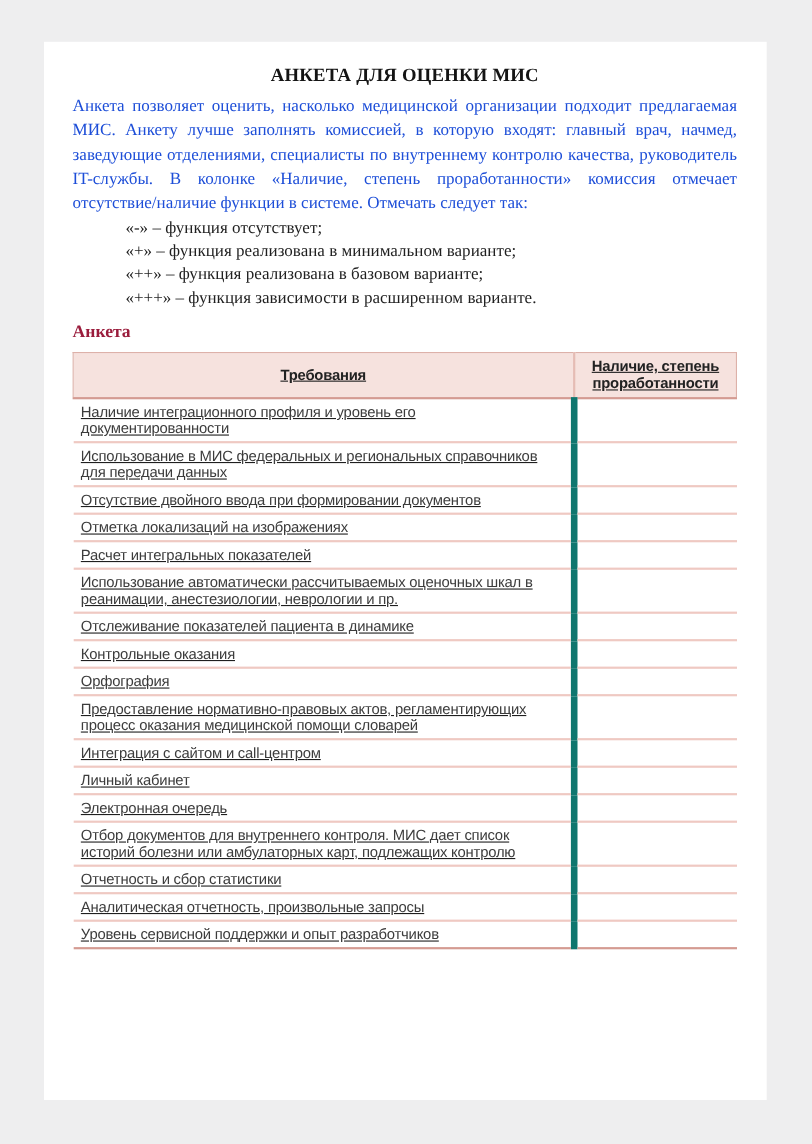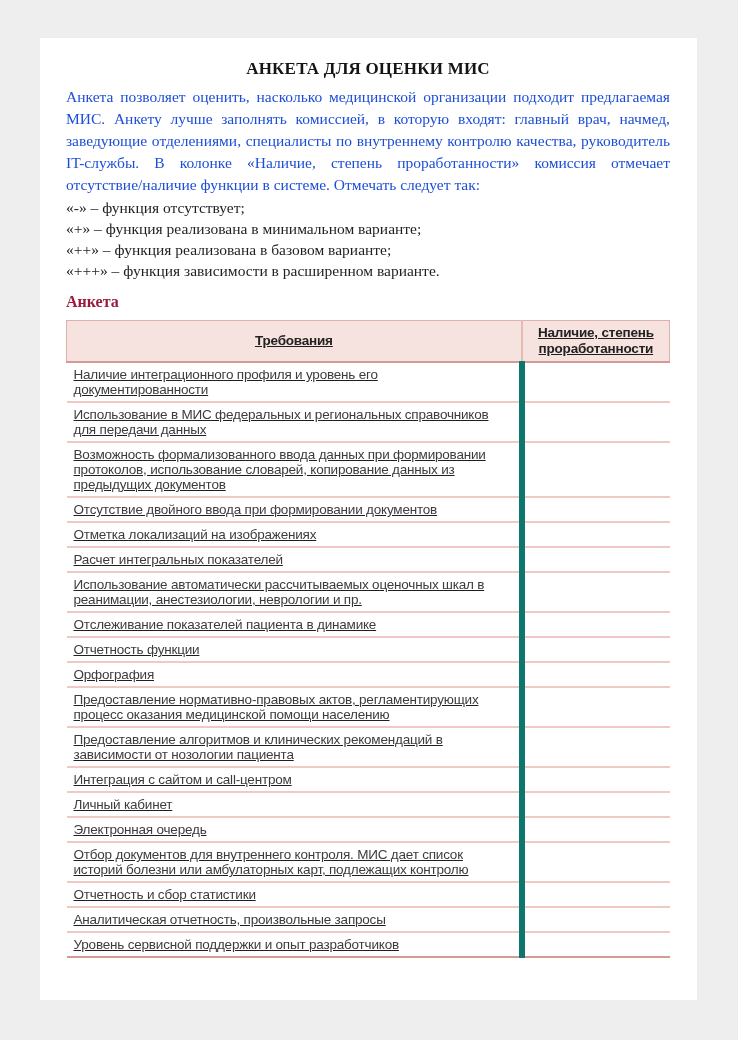"«-» – функция отсутствует;" .legend-item { margin-left: none -> 48px }
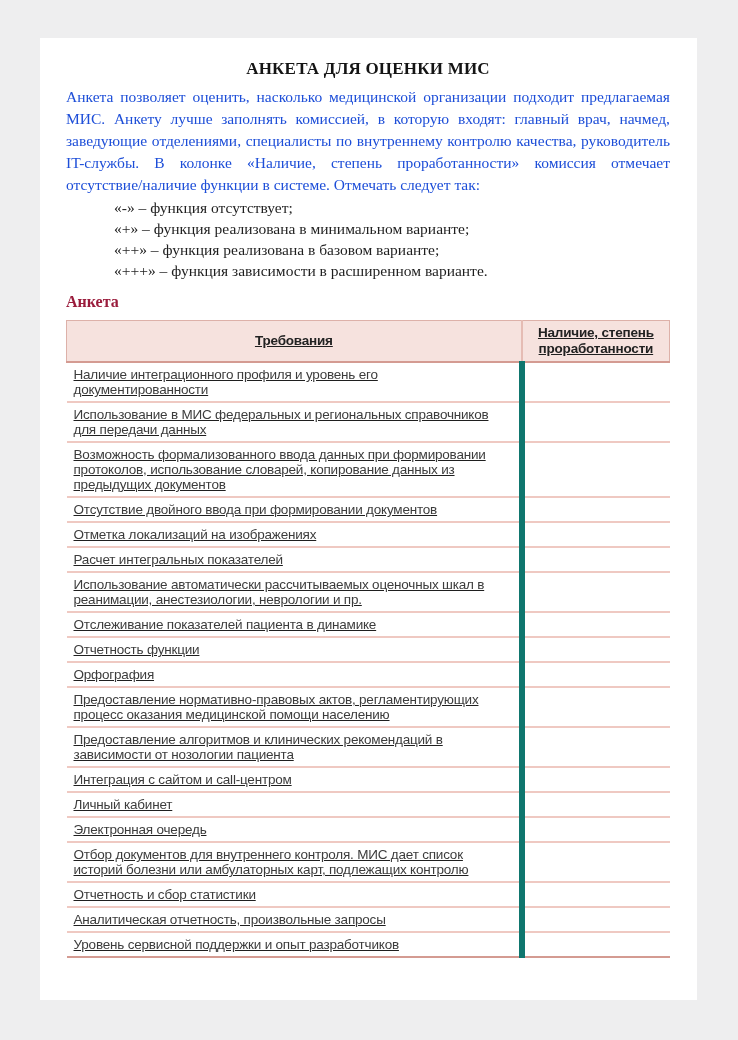"Возможность формализованного ввода" tr { html: <tr> <td>Возможность формализованного ввода данных при формировании протоколов, использование словарей, копирование данных из предыдущих документов</td> <td></td> </tr> -> none }
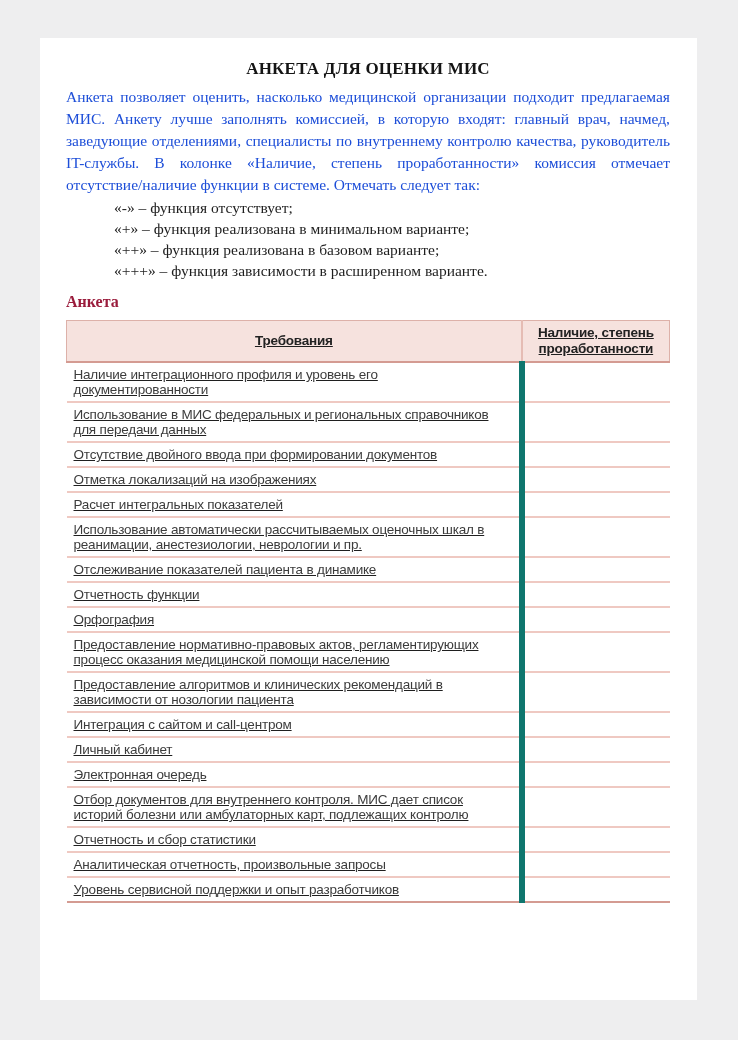"Отчетность функции" td.req { text: Отчетность функции -> Контрольные оказания }
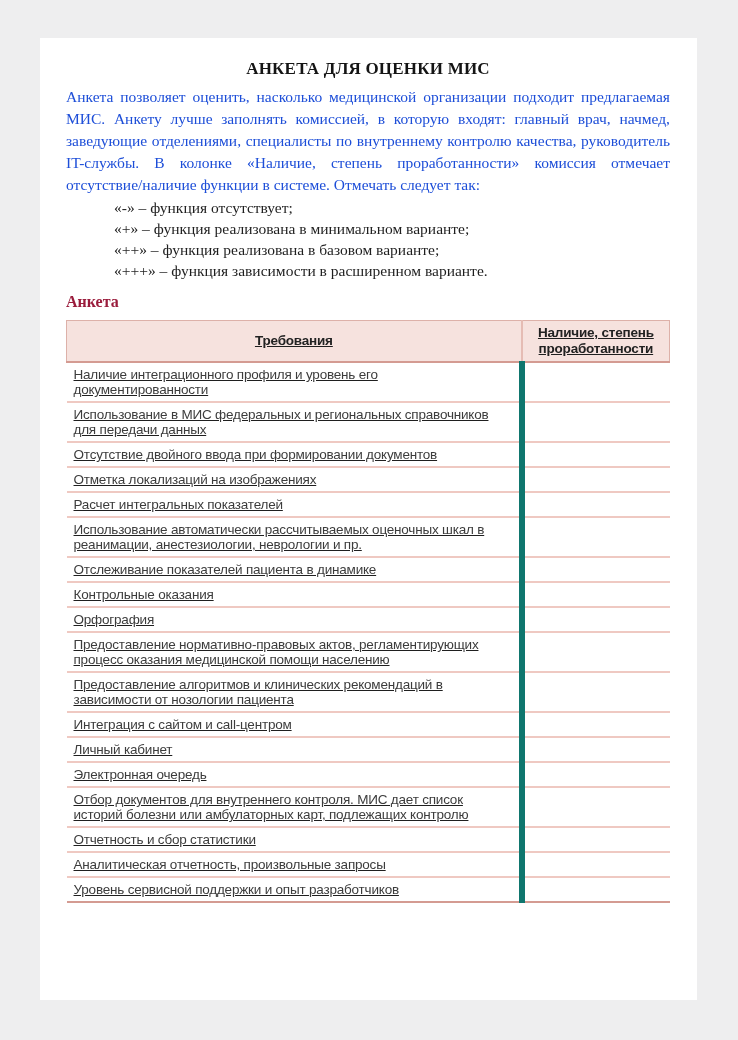"Предоставление нормативно-правовых" td.req { text: населению -> словарей }
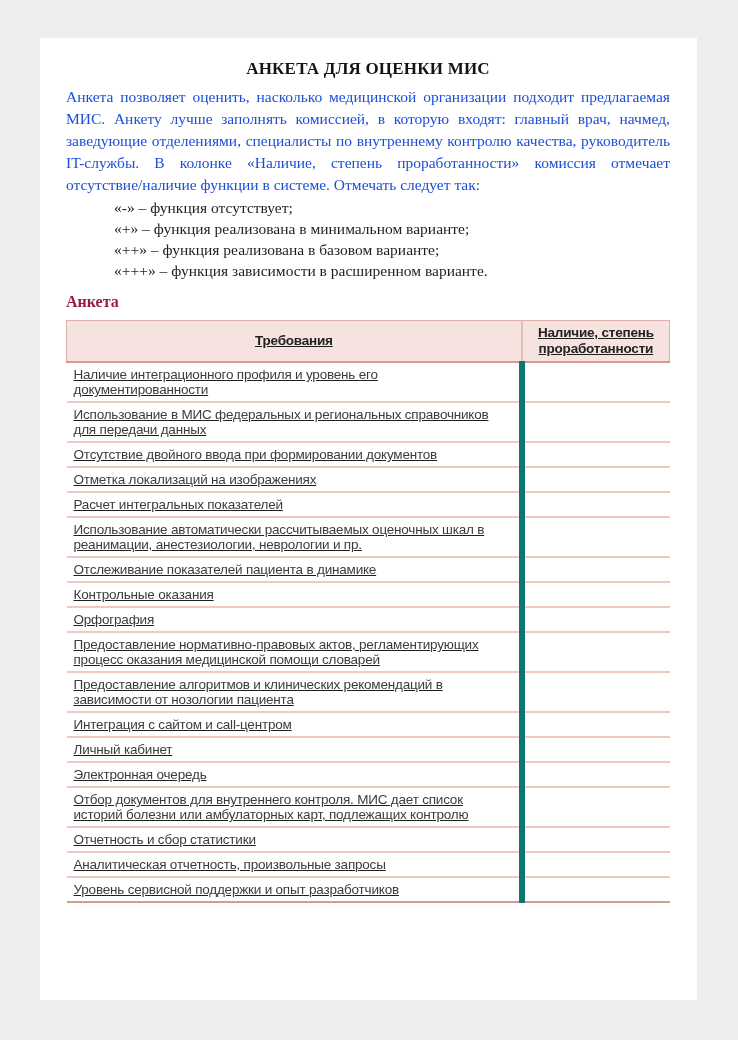"Предоставление алгоритмов и клинических" tr { html: <tr> <td>Предоставление алгоритмов и клинических рекомендаций в зависимости от нозологии пациента</td> <td></td> </tr> -> none }
